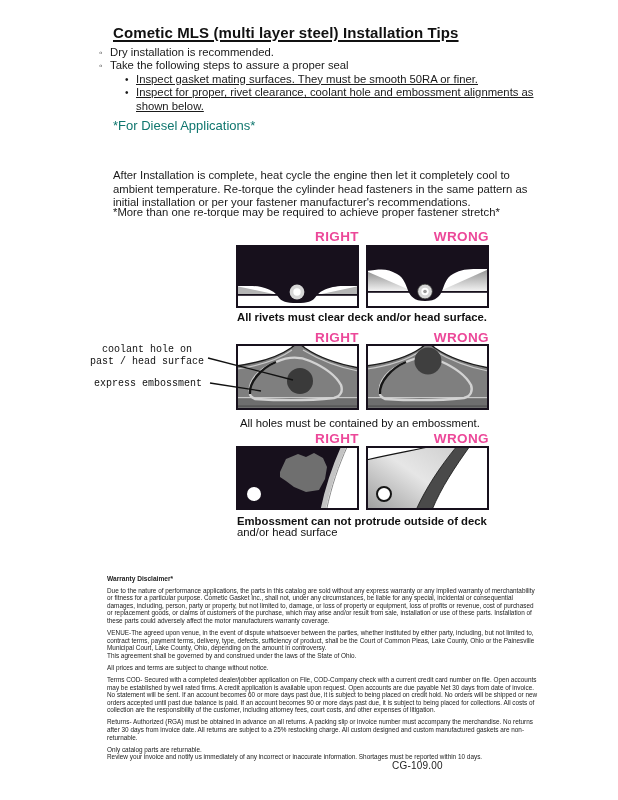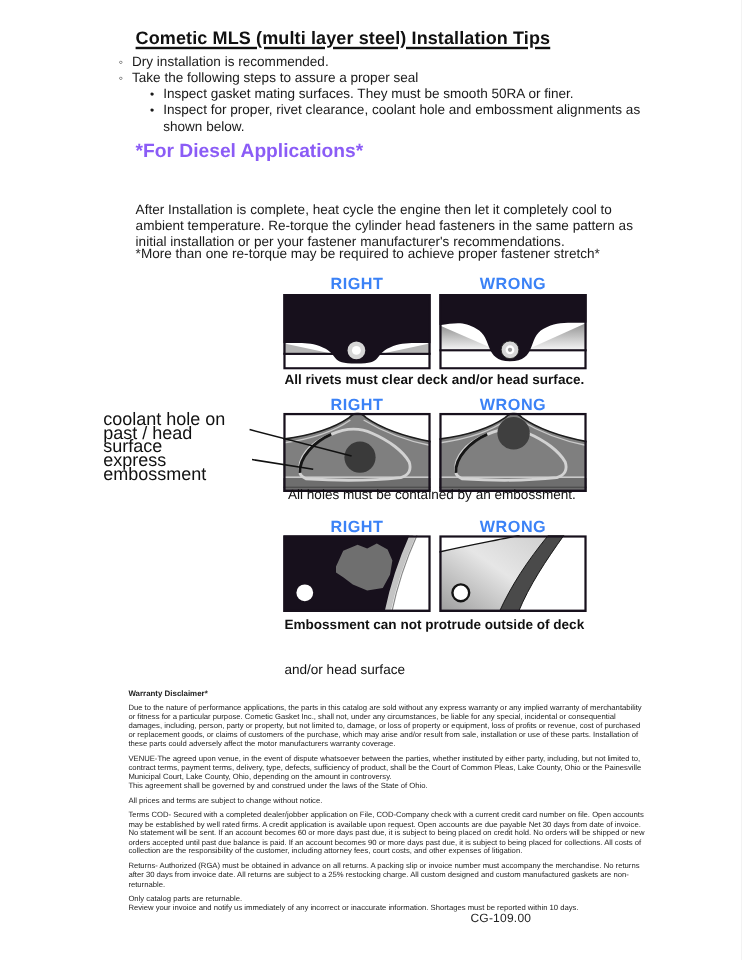"Inspect gasket mating surfaces. They" .tips li.sb { text-decoration: none -> underline }
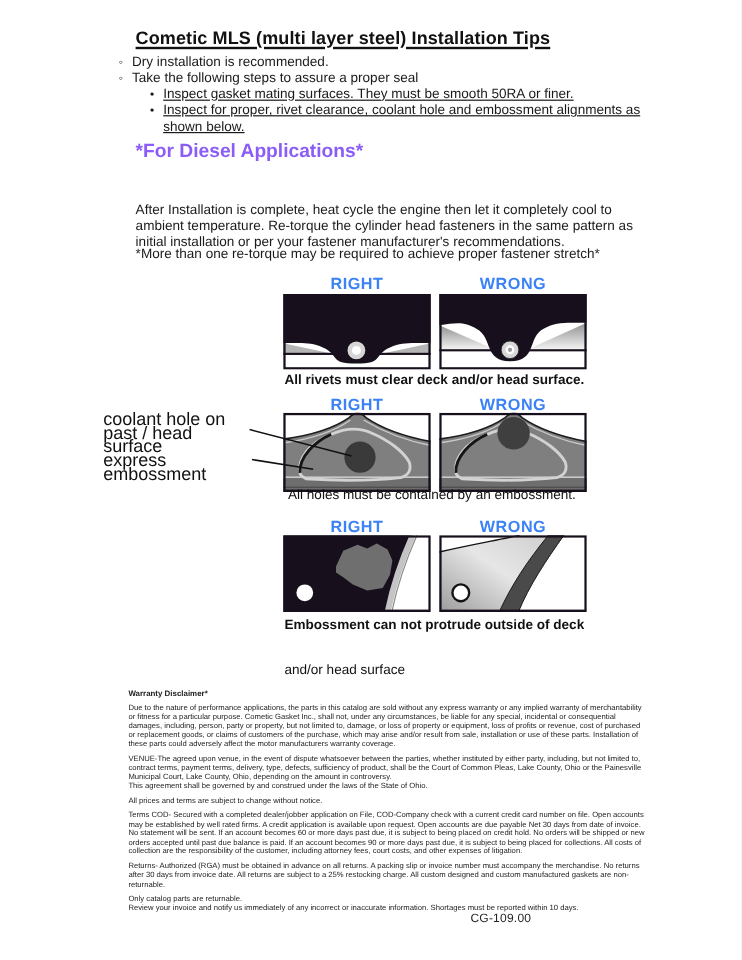"*For Diesel Applications*" .h2 { color: #8b5cf6 -> #0f766e; font-size: 16px -> 13px; font-weight: bold -> normal }
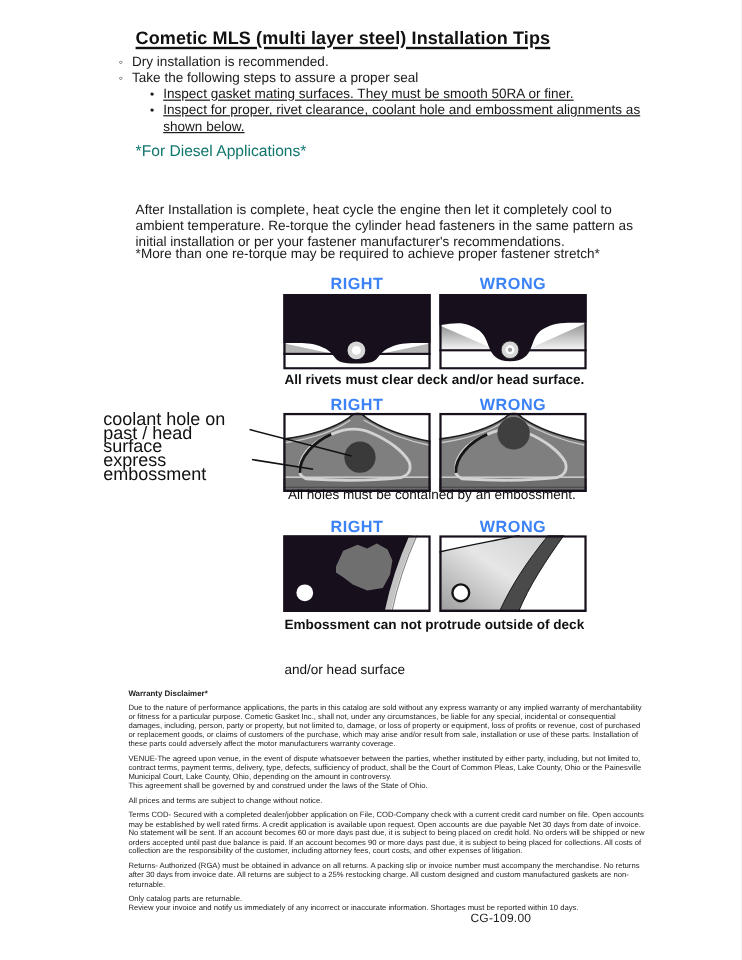"RIGHT" .rw-label { color: #3b82f6 -> #ec4899; text-align: center -> right }
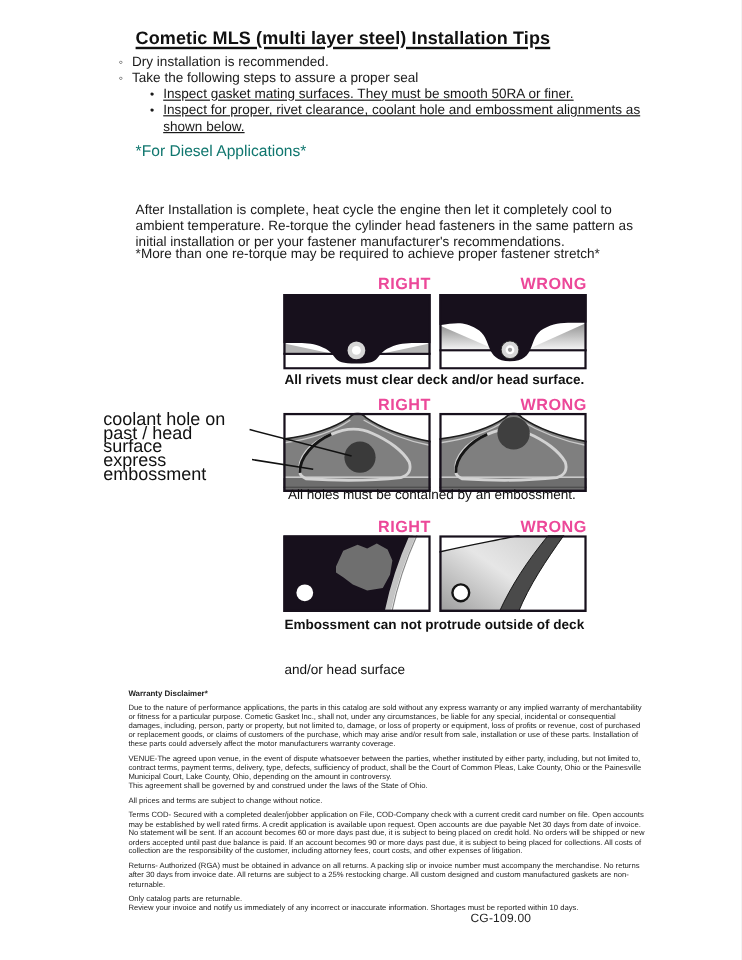"coolant hole on" .ann { font-family: none -> Liberation Mono, monospace; font-size: 15px -> 10px; text-align: left -> center }
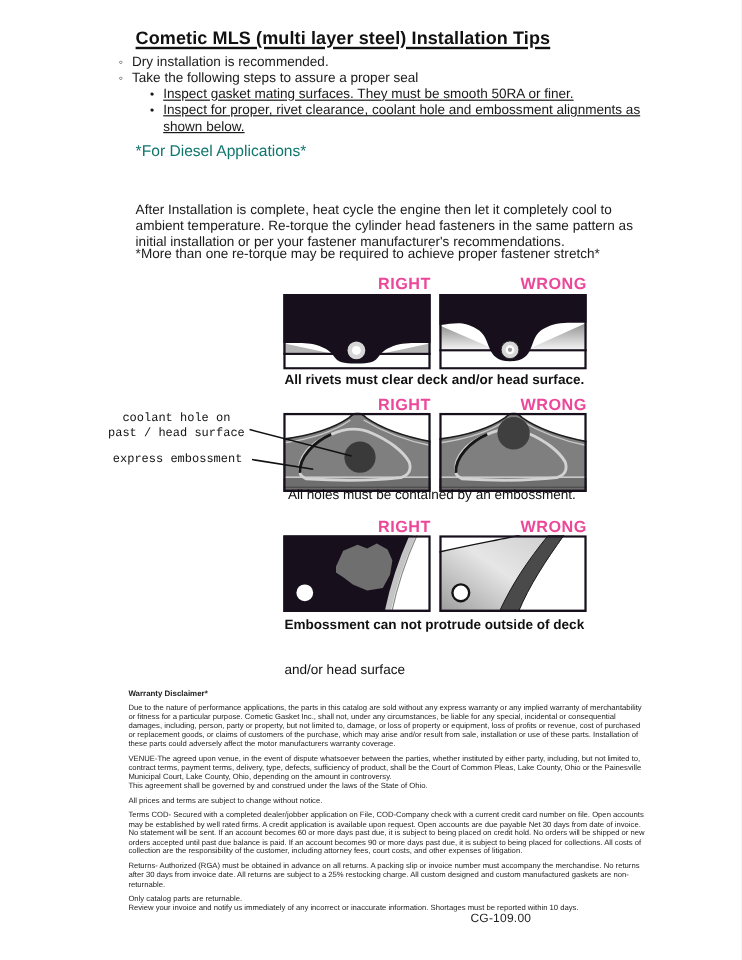"All holes must be contained" div.abs { top: 407px -> 417px }
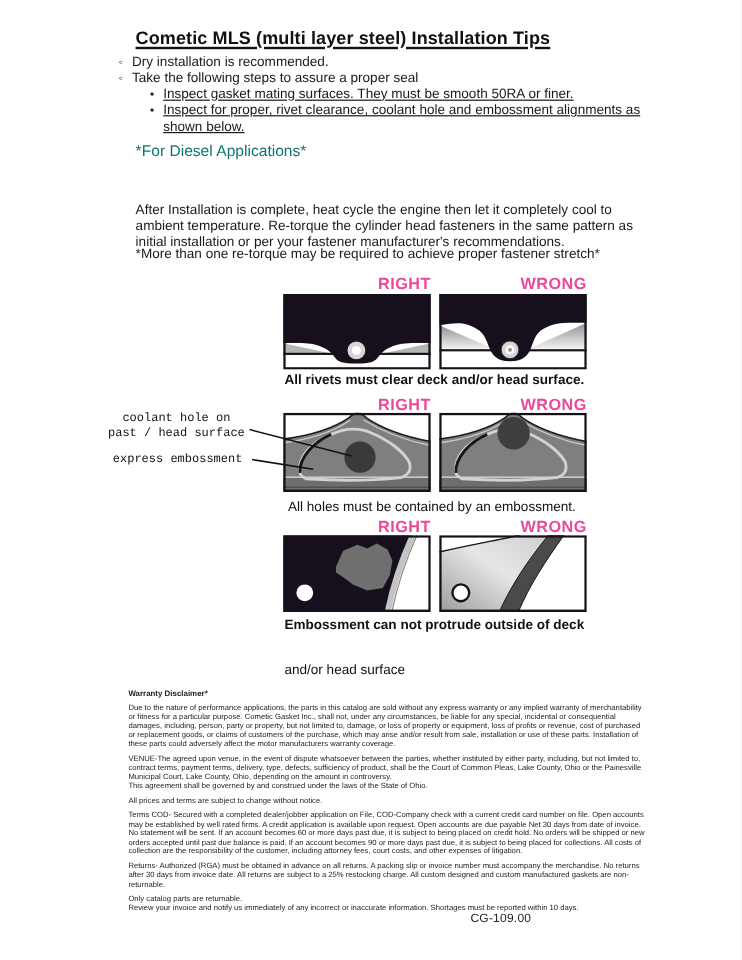"and/or head surface" div.abs { top: 553px -> 526px }
